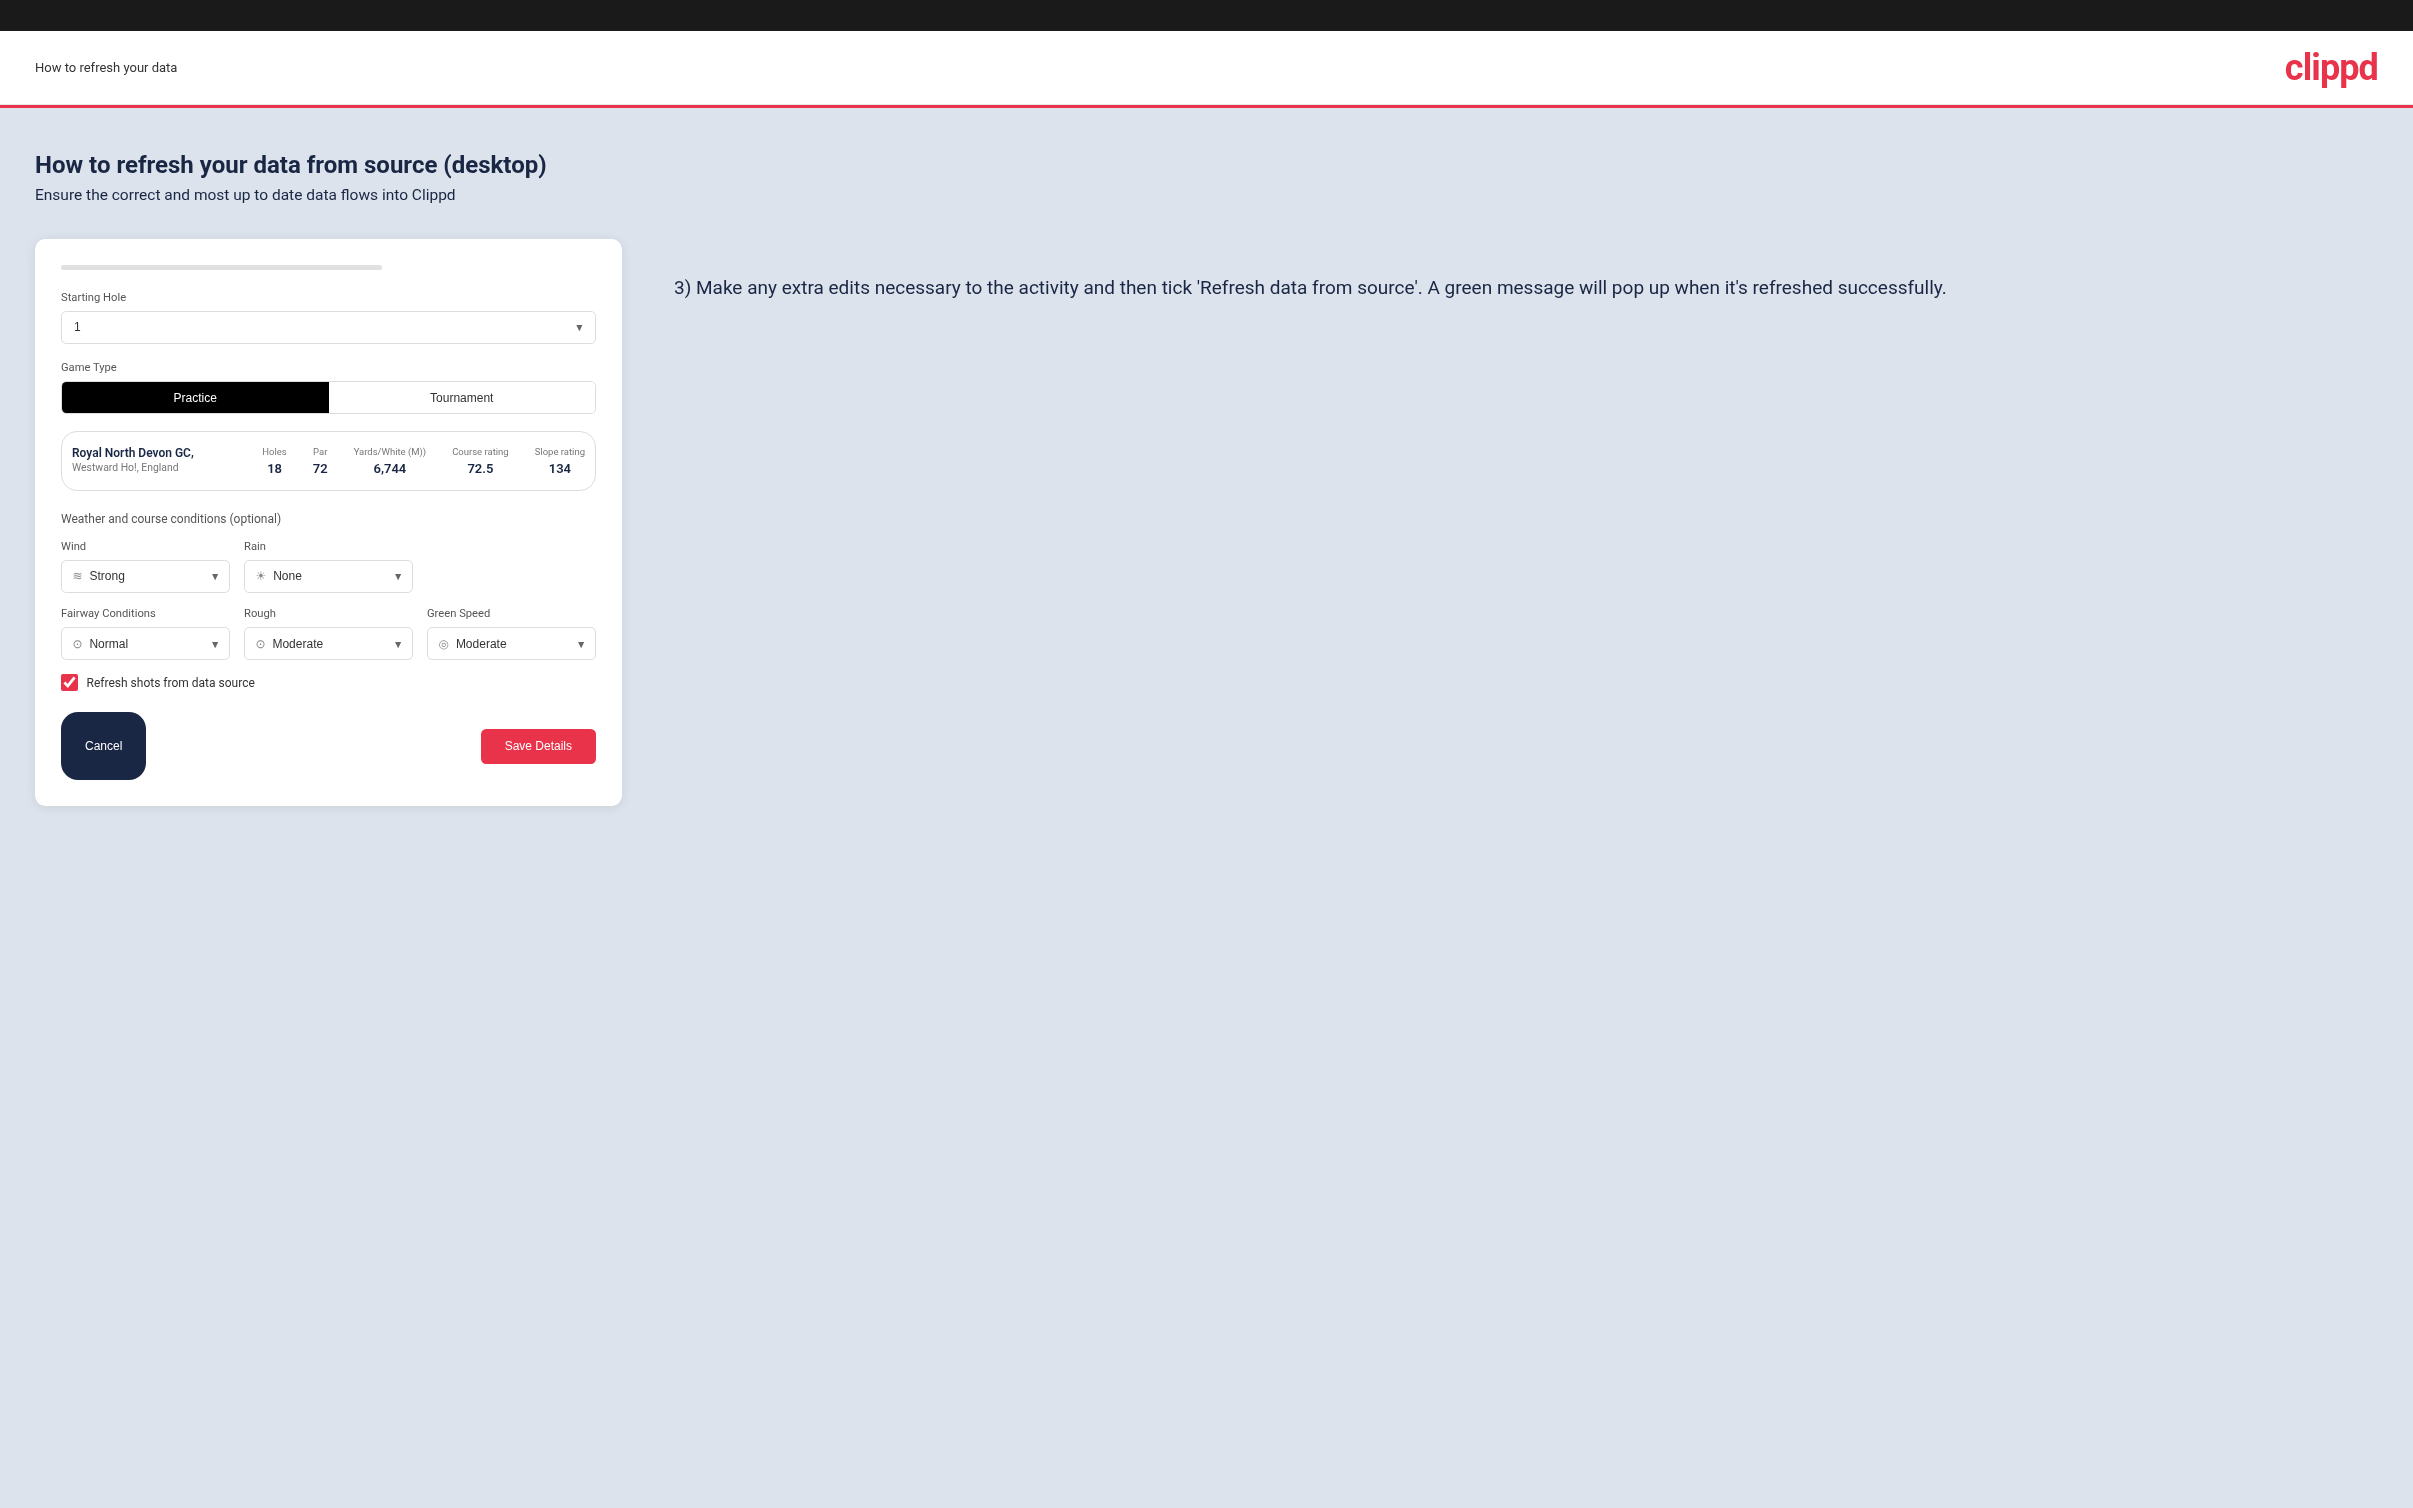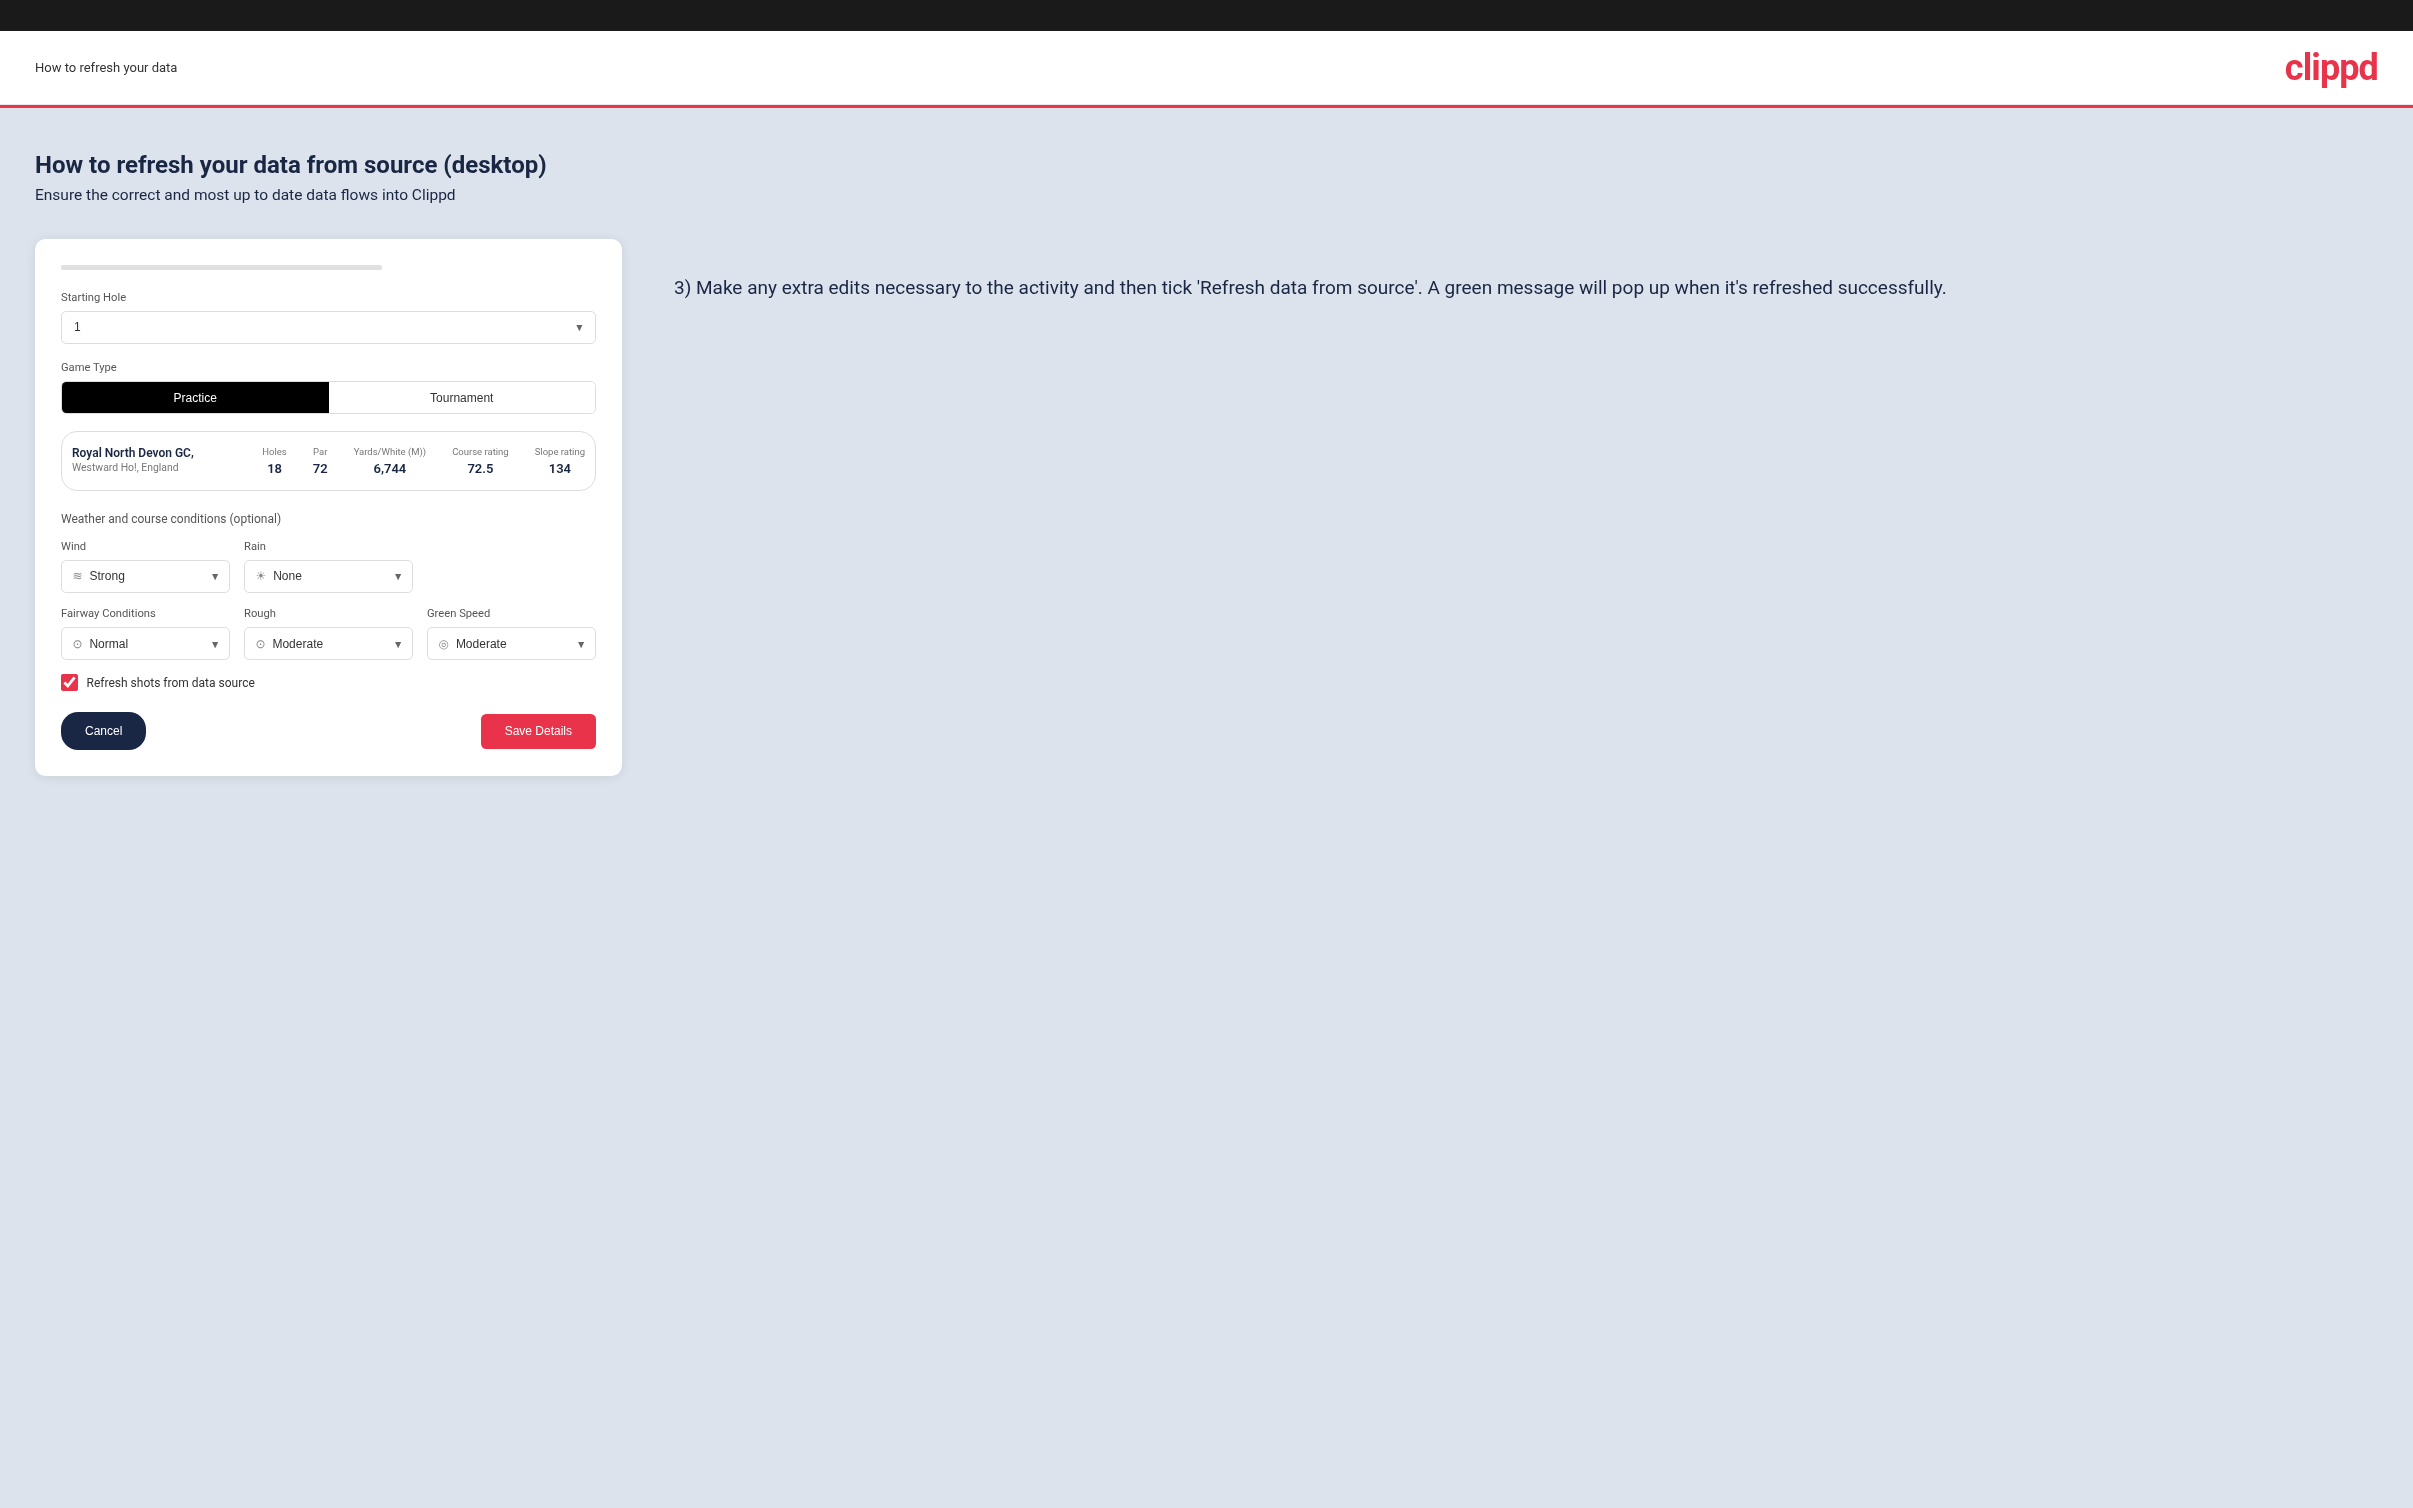"Cancel" .cancel-btn { padding: 12px 24px -> 27px 24px }
